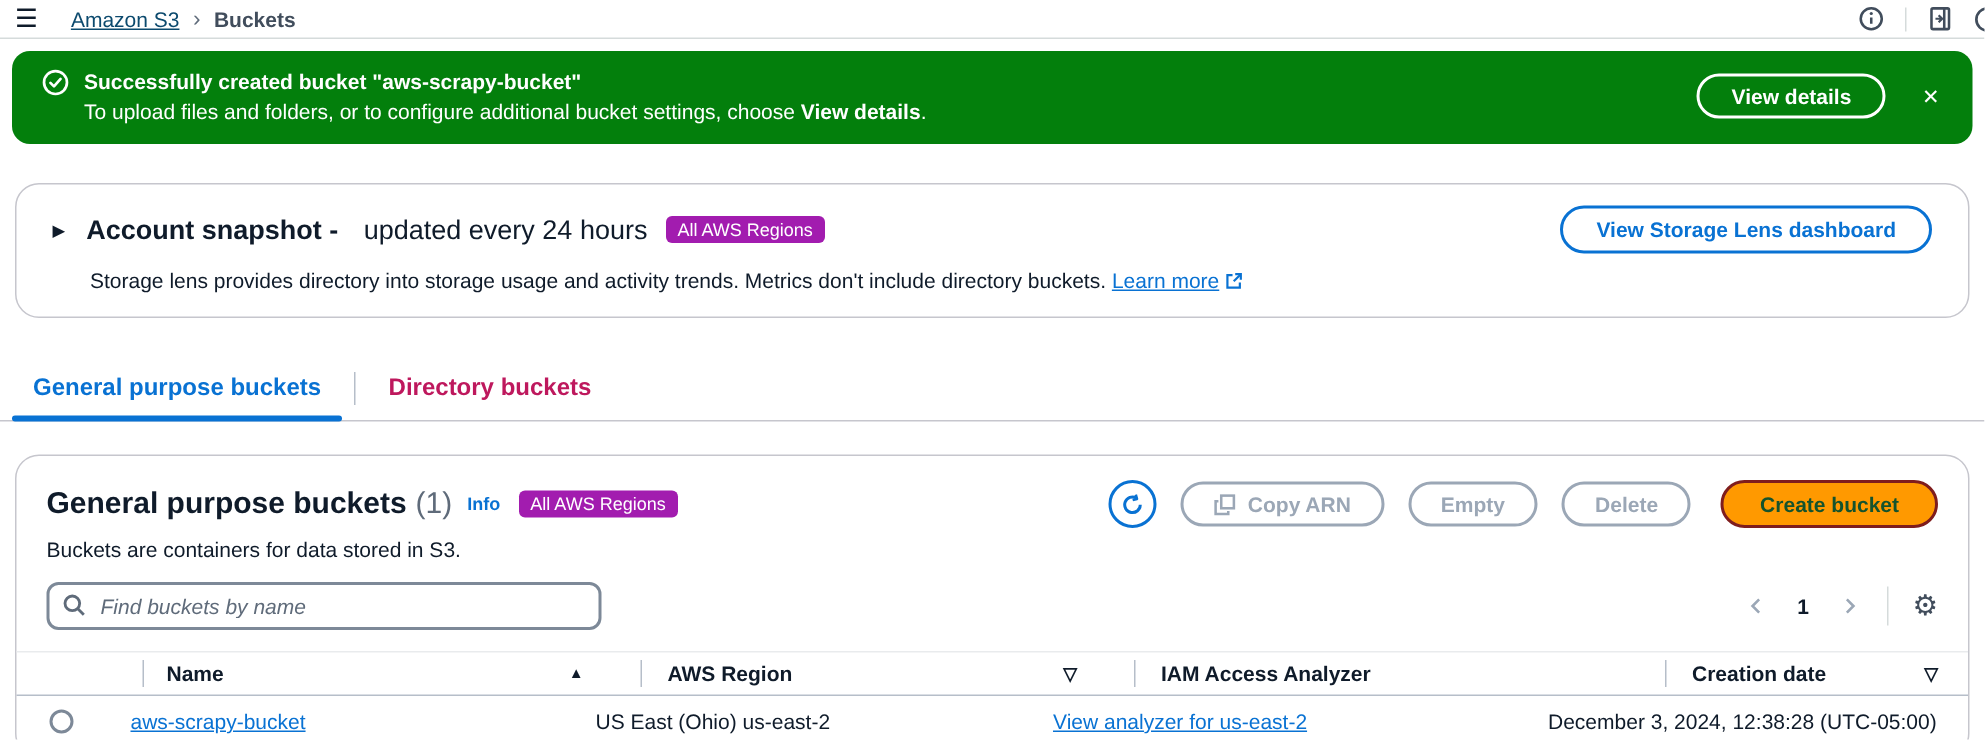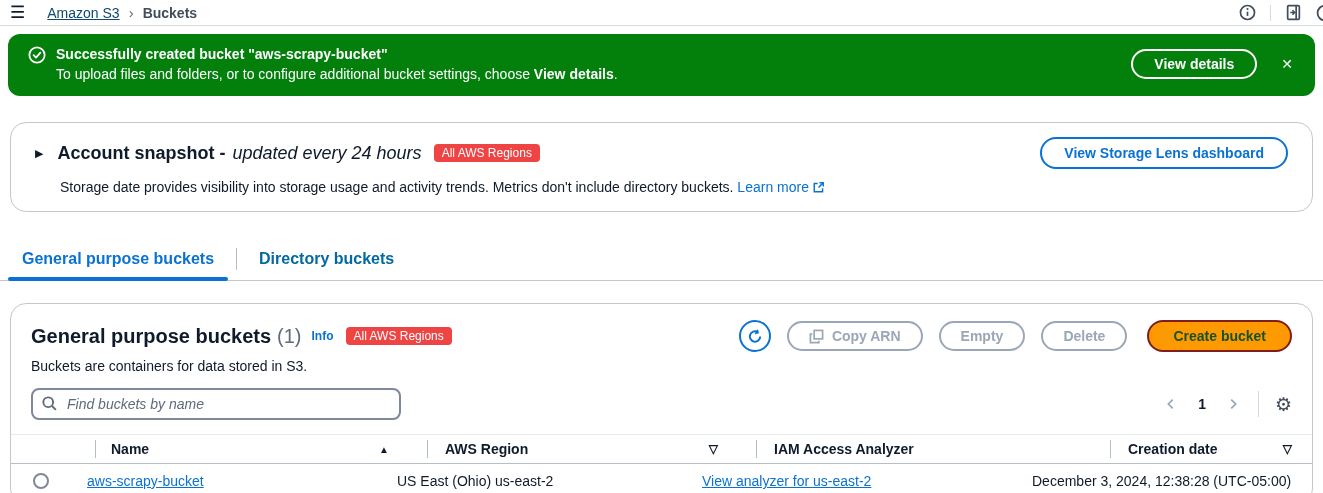"updated every 24 hours" .snapshot-italic { font-style: italic -> none; margin-left: 7px -> 17px }
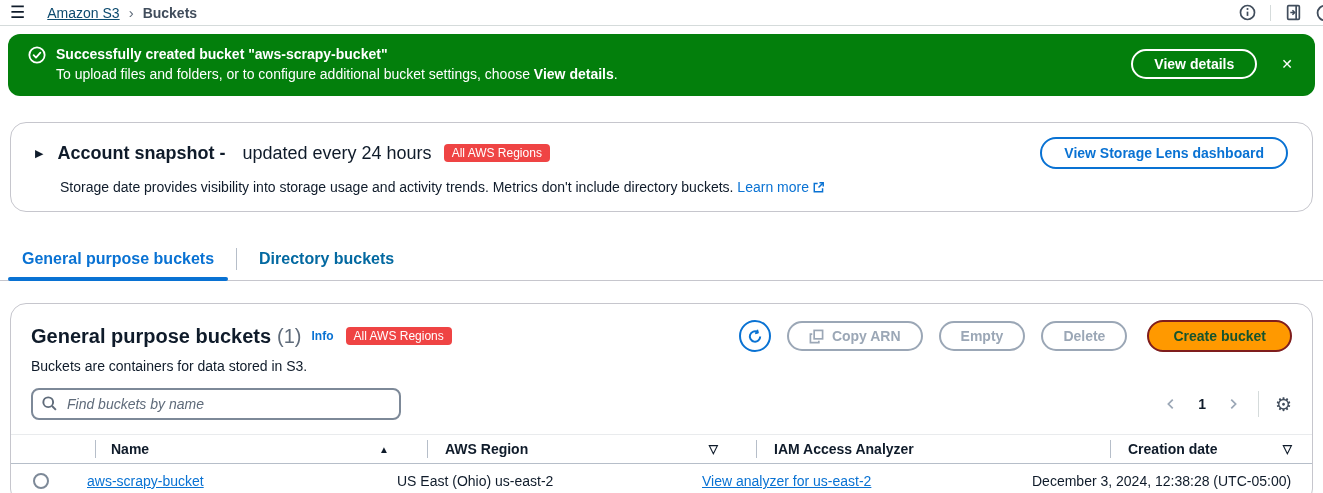"All AWS Regions" .badge { background: #ef4444 -> #a21caf }
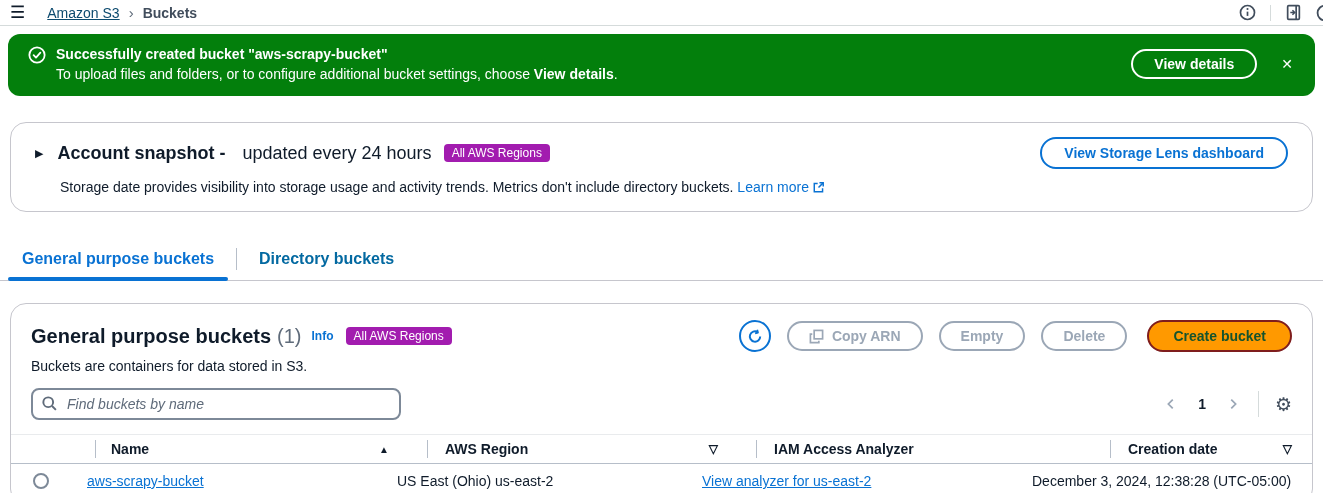"Storage date provides visibility into" span { text: date provides visibility -> lens provides directory }
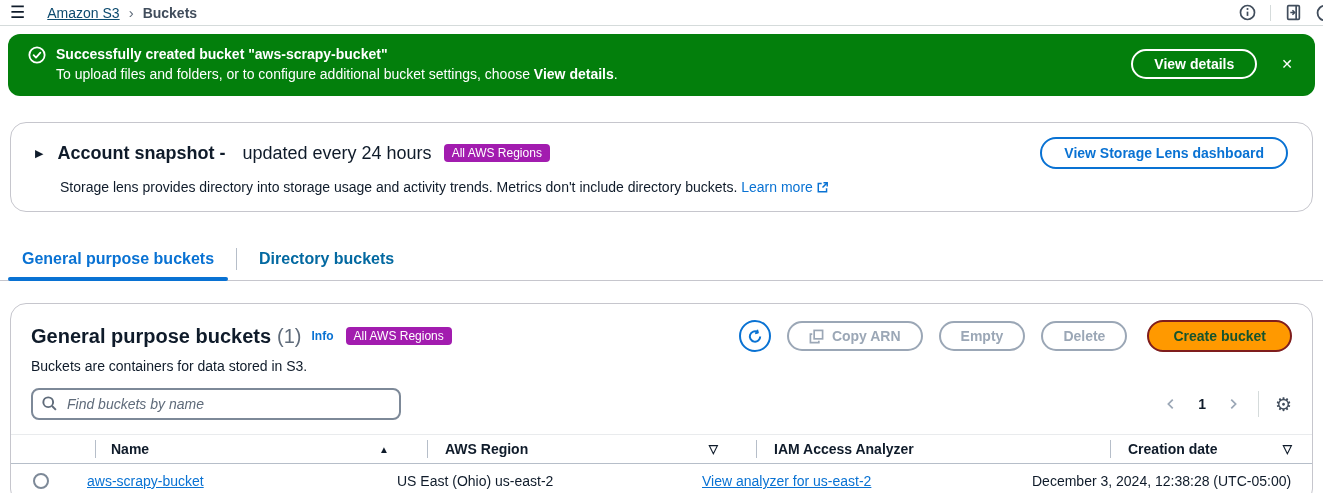"Learn more" .link-blue { text-decoration: none -> underline }
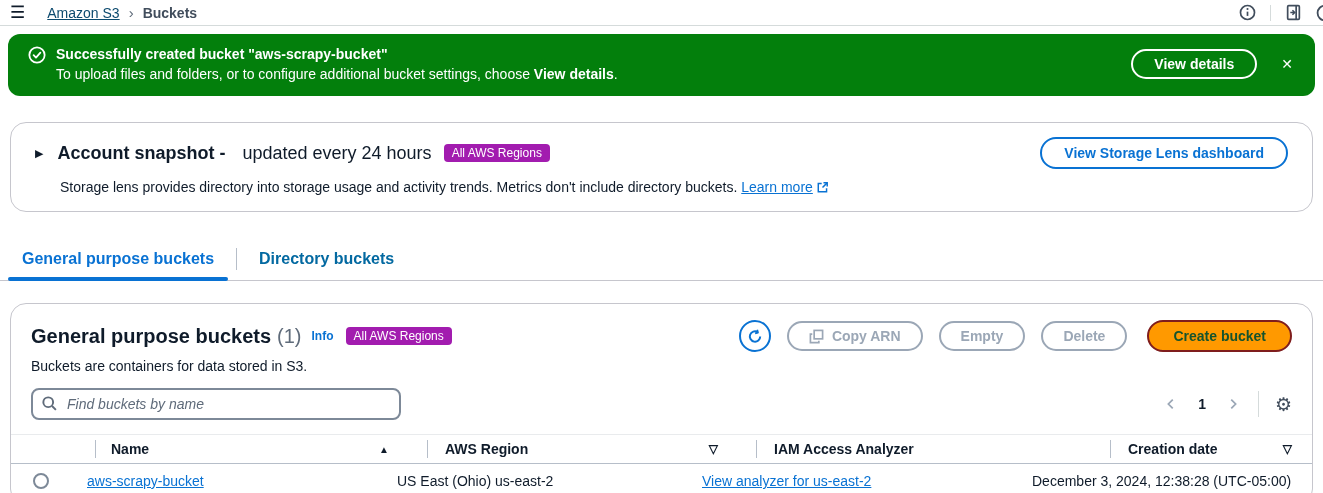"Directory buckets" .tab.inactive { color: #0369a1 -> #be185d }
